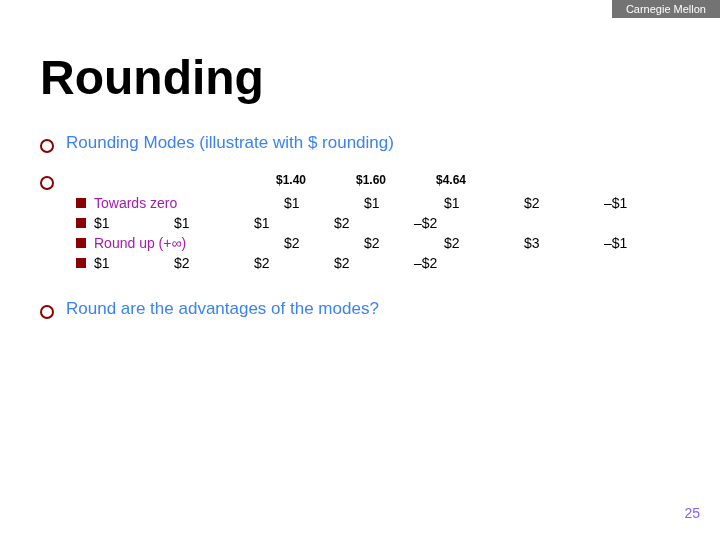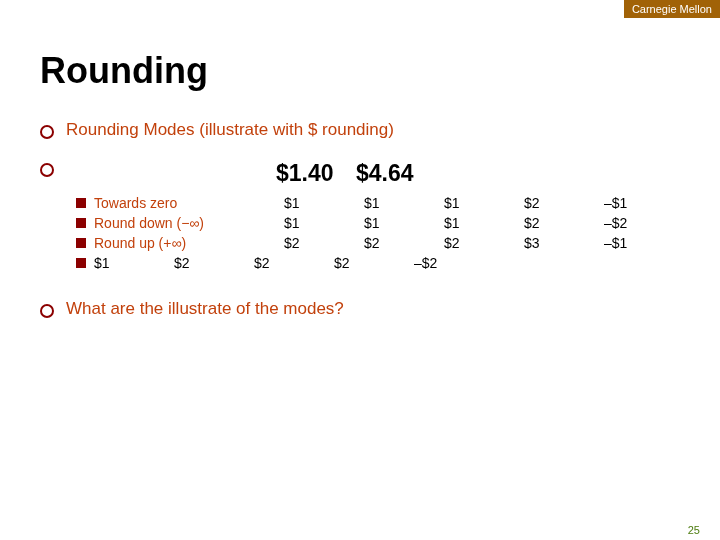"Carnegie Mellon" .top-bar { background: #a16207 -> #737373; padding: 3px 8px -> 3px 14px }
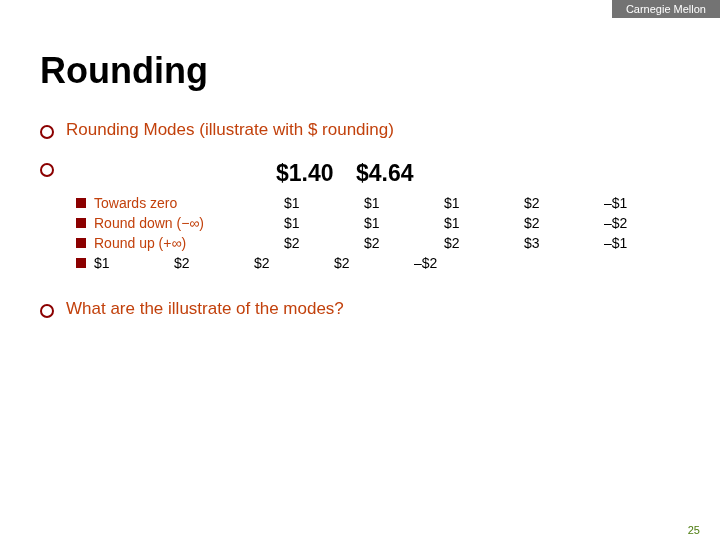"Rounding" .page-title { font-size: 36px -> 48px }
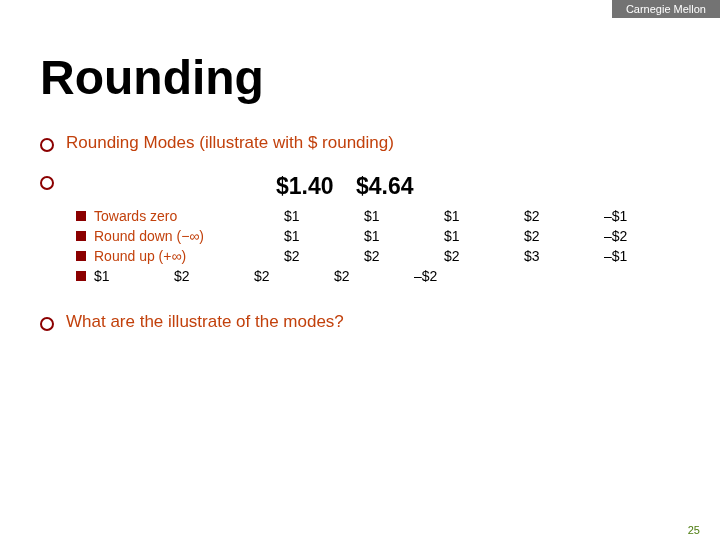"Rounding Modes (illustrate with $" .bullet-item { align-items: center -> flex-end; color: #c2410c -> #3b82f6 }
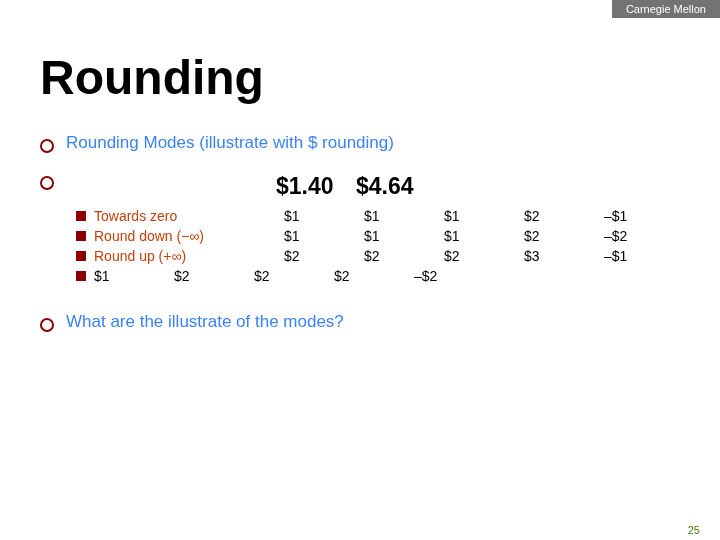"$1.40" .values-row { font-size: 23px -> 12px }
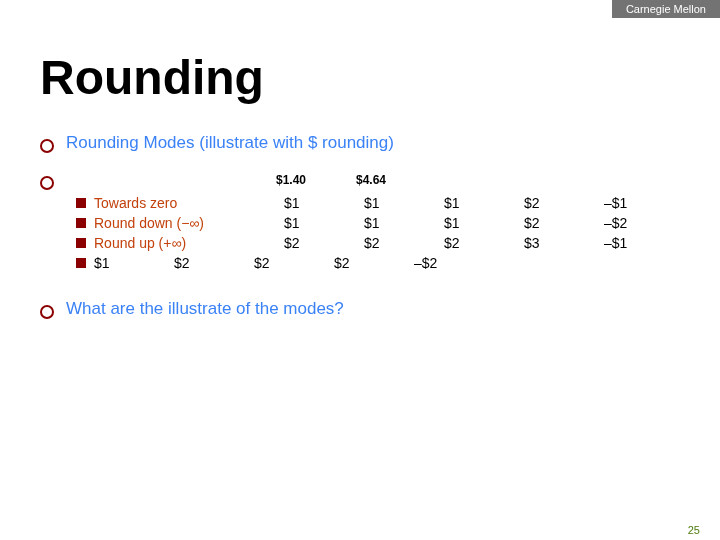"$1.60" div.col-val { html: none -> <div>$1.60</div> }
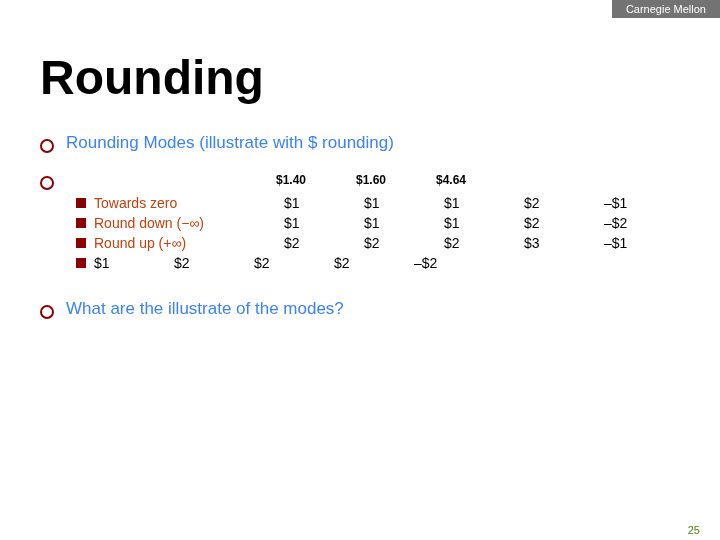"Towards zero" .sub-label { color: #c2410c -> #a21caf }
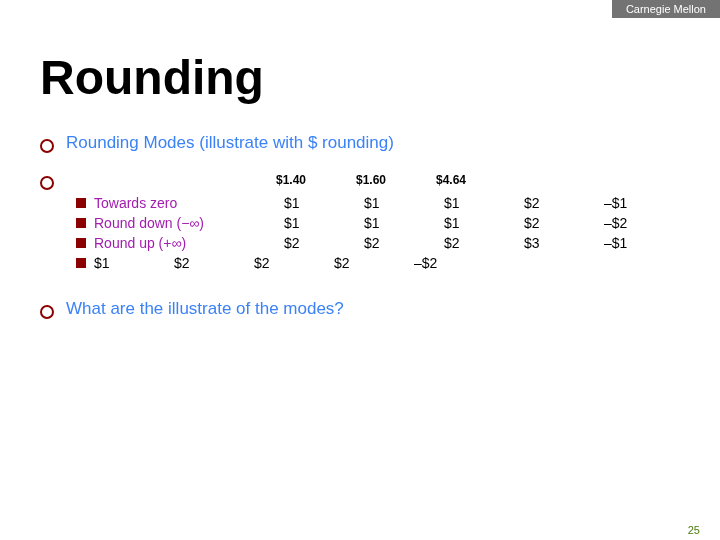"Round down (−∞)" div.sub-label { html: <div>Round down (−∞)</div> -> none }
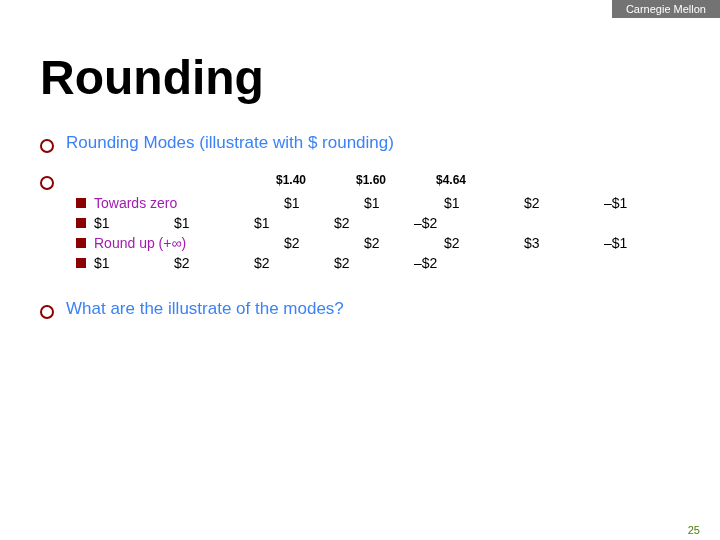"What are the illustrate of" span { text: What are the illustrate -> Round are the advantages }
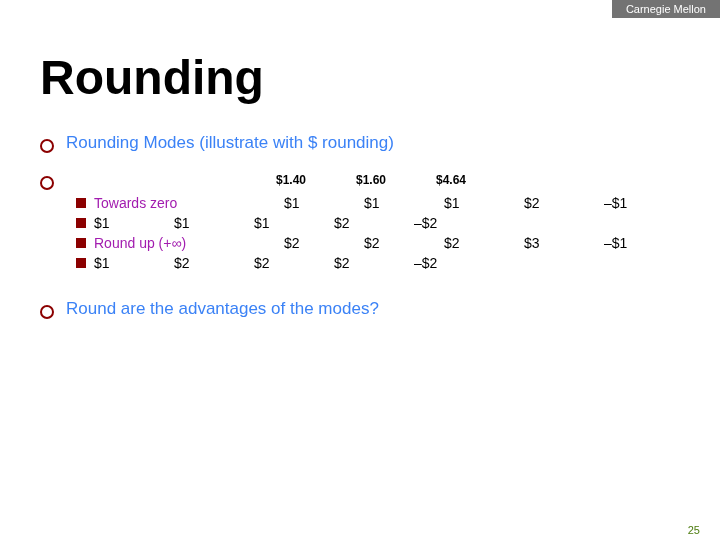"25" .page-number { bottom: 4px -> 19px; color: #4d7c0f -> #8b5cf6; font-size: 11px -> 14px }
